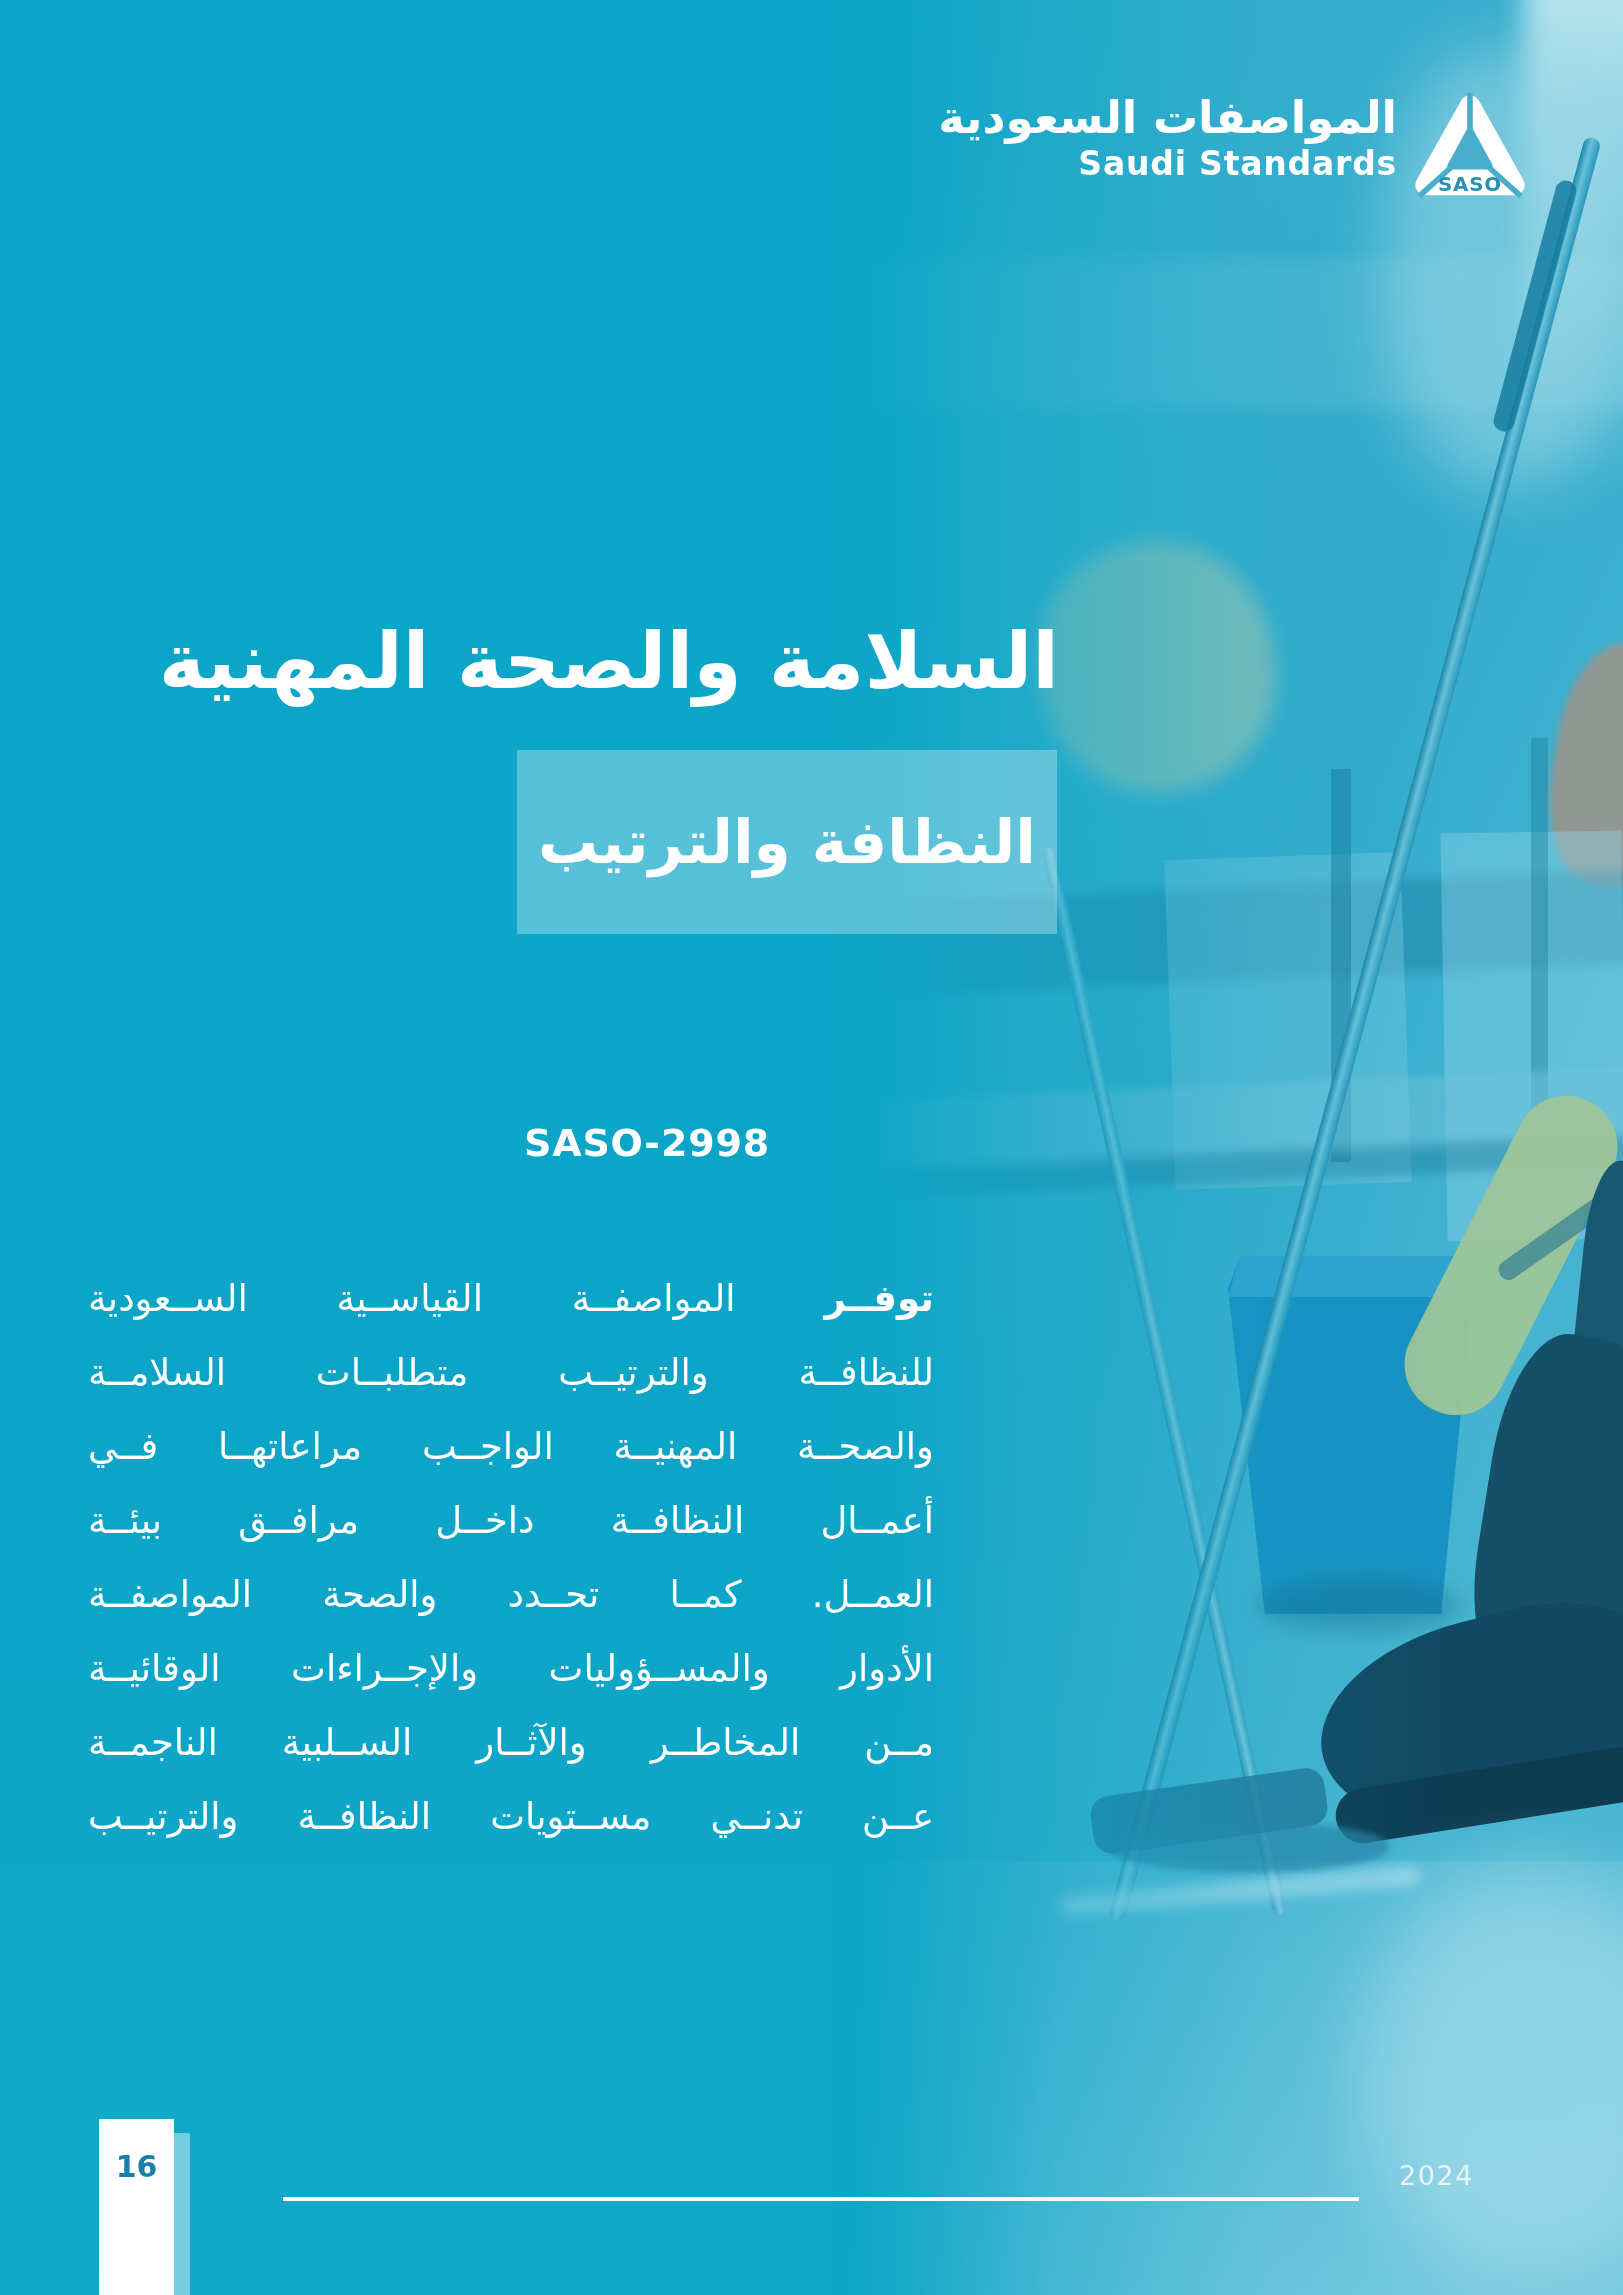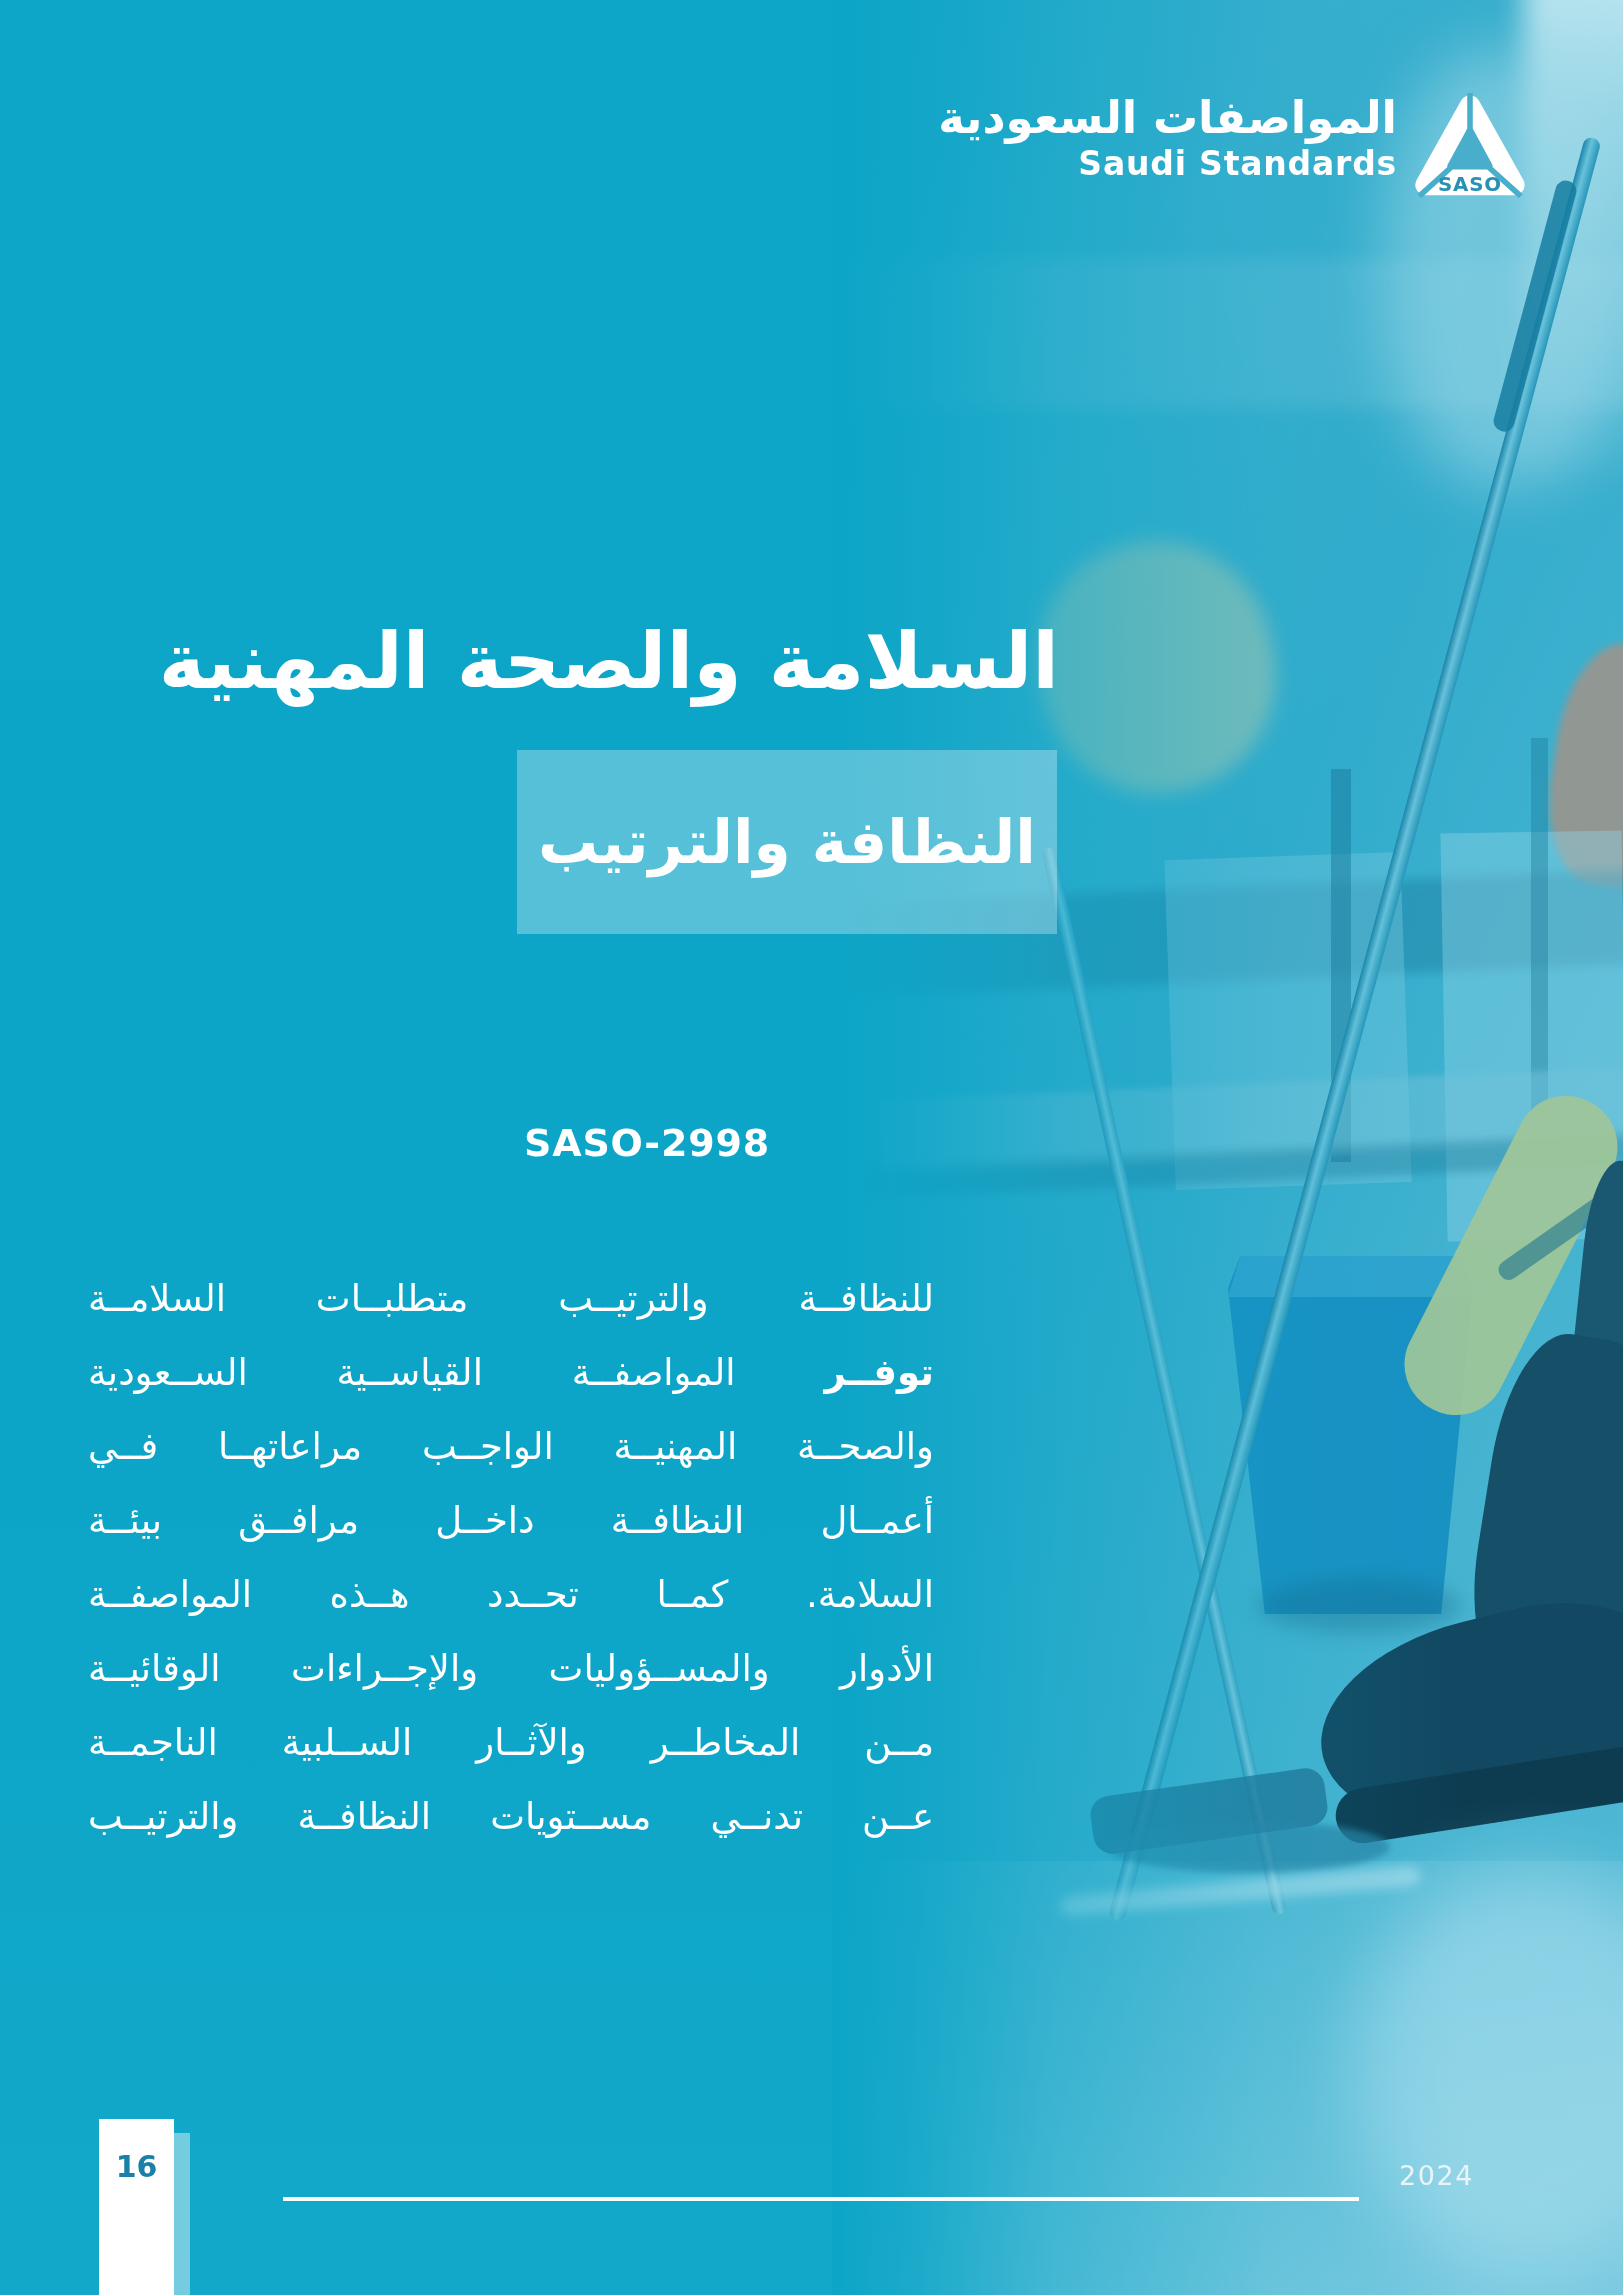"للنظافــة والترتيــب متطلبــات السلامــة" div.line { order: before "توفــر المواصفــة القياســية الســعودية" -> after "توفــر المواصفــة القياســية الســعودية" }
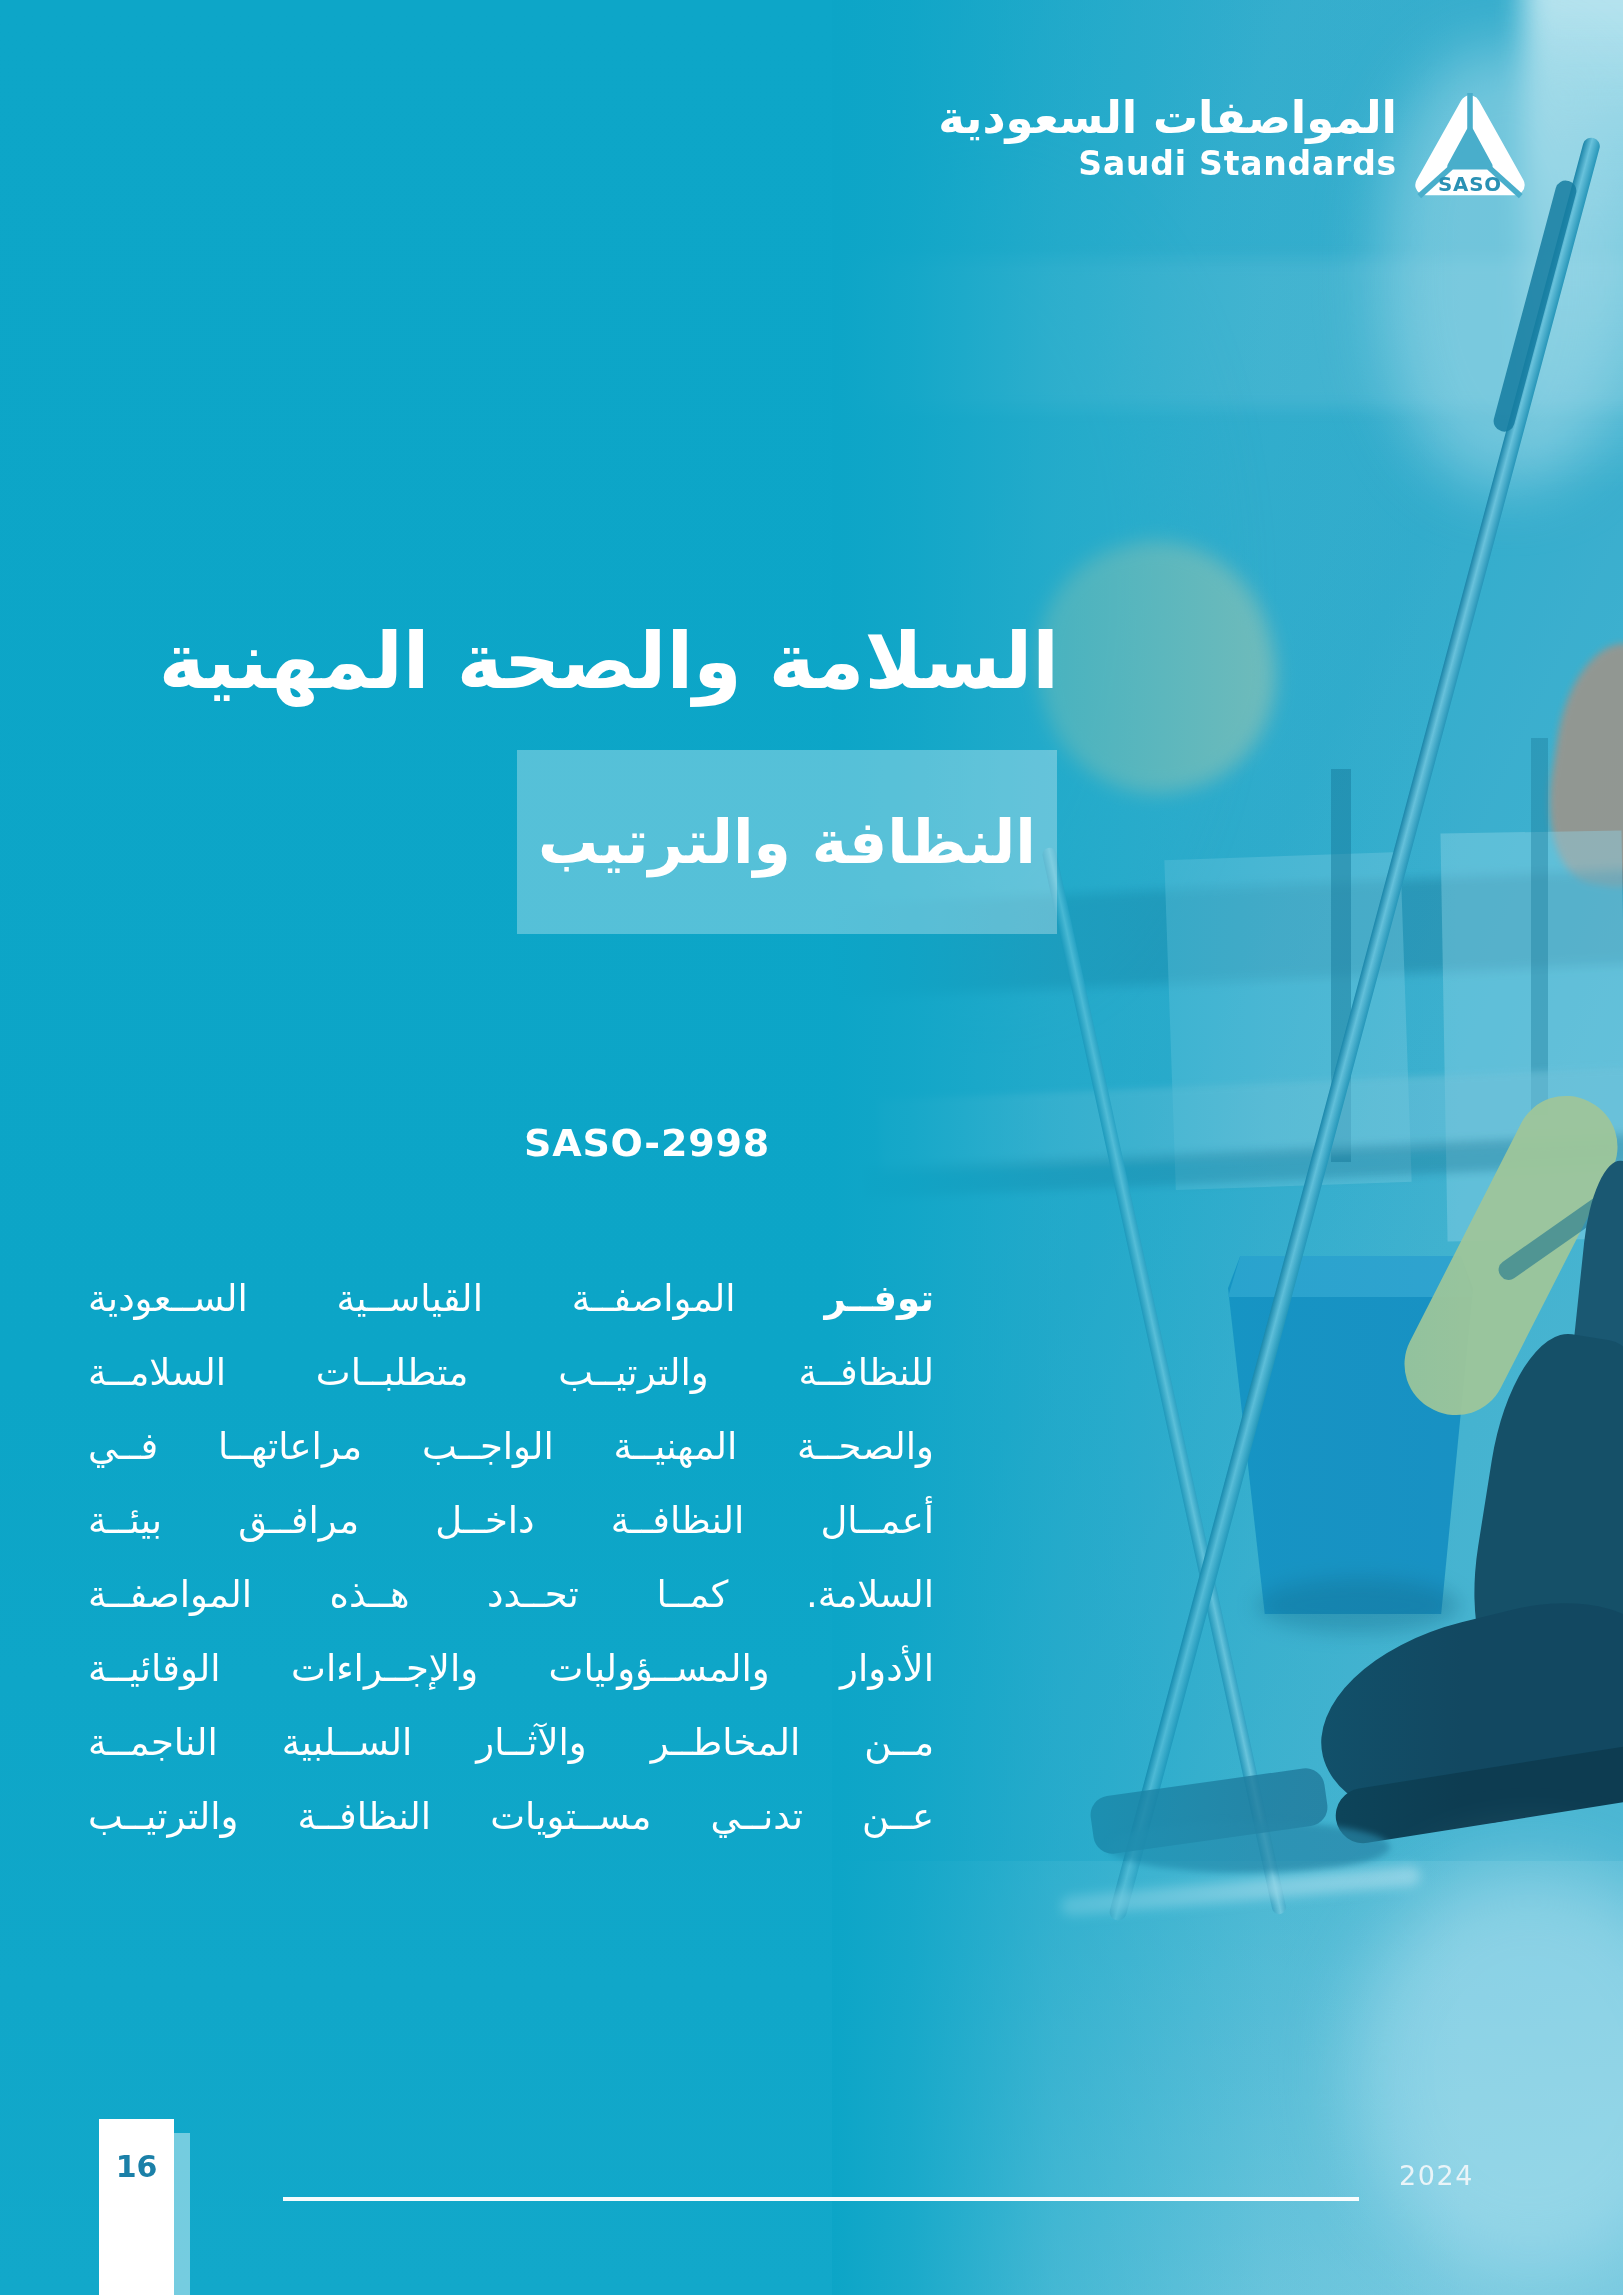"السلامة. كمــا تحــدد هــذه المواصفــة" div.line { text: السلامة. كمــا تحــدد هــذه -> العمــل. كمــا تحــدد والصحة }
